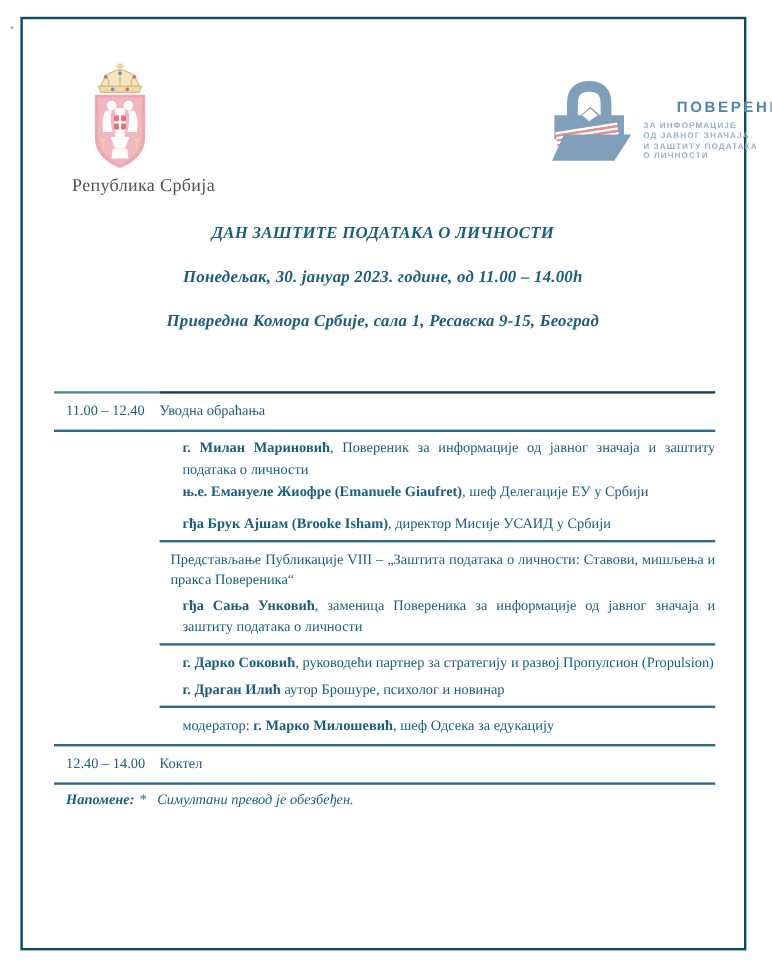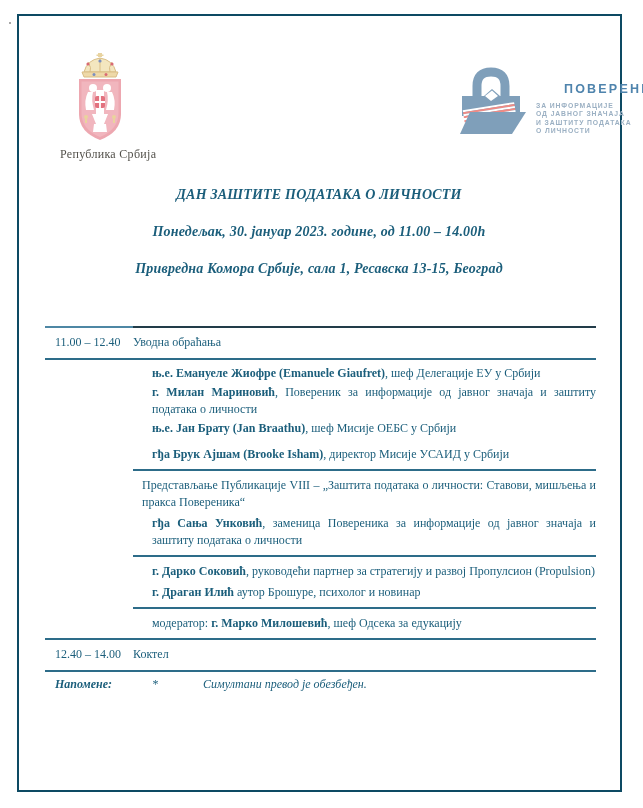"Република Србија" .country-label { font-size: 12px -> 15px }
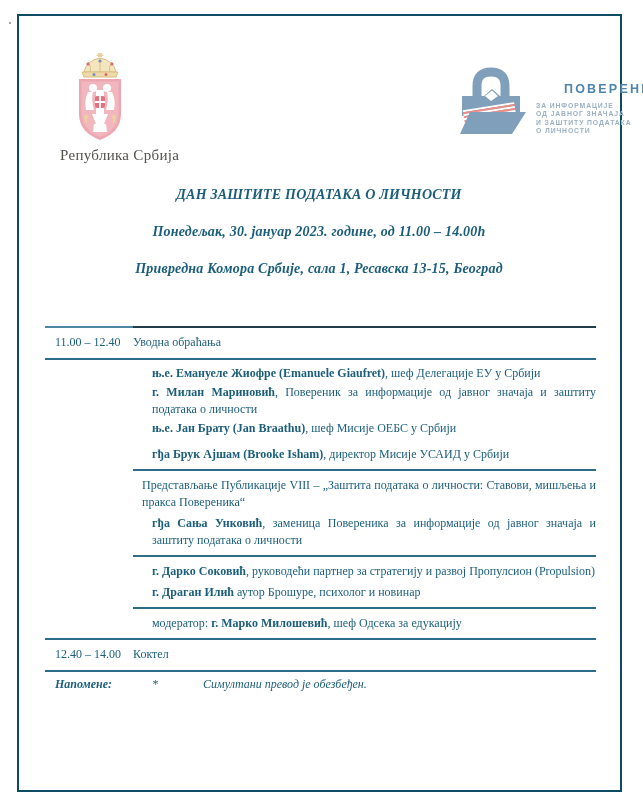"Привредна Комора Србије, сала 1," div.title-line { text: 13-15 -> 9-15 }
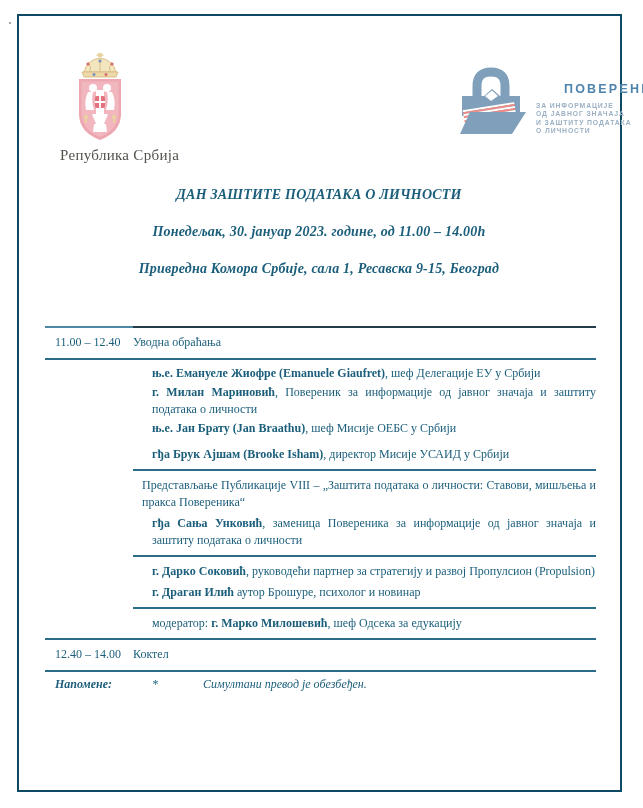"њ.е. Емануеле Жиофре (Emanuele" div.bullet { order: before "г. Милан Мариновић, Повереник за" -> after "г. Милан Мариновић, Повереник за" }
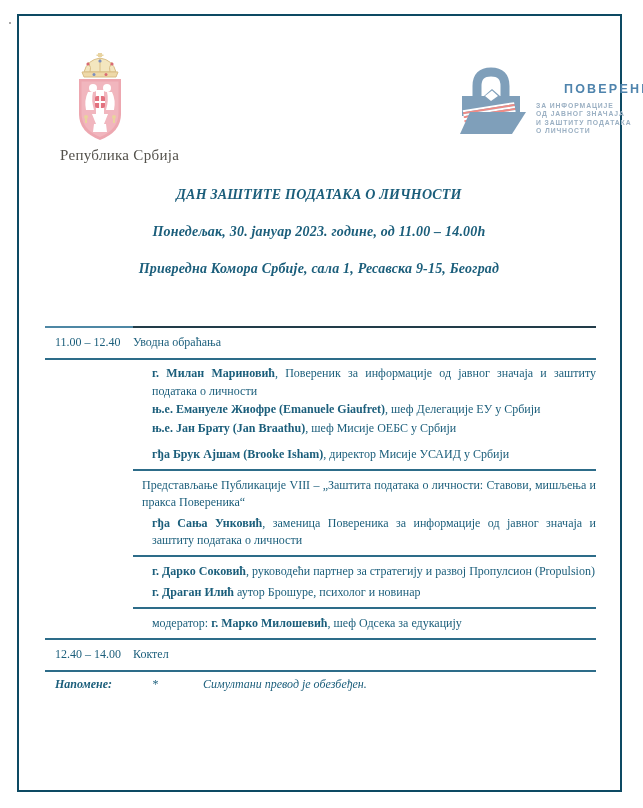"њ.е. Јан Брату (Jan Braathu)," div.bullet { html: <div> <span><span></span></span> <p><b>њ.е. Јан Брату (Jan Braathu)</b><span>, шеф Мисије ОЕБС у Србији</span></p> </div> -> none }
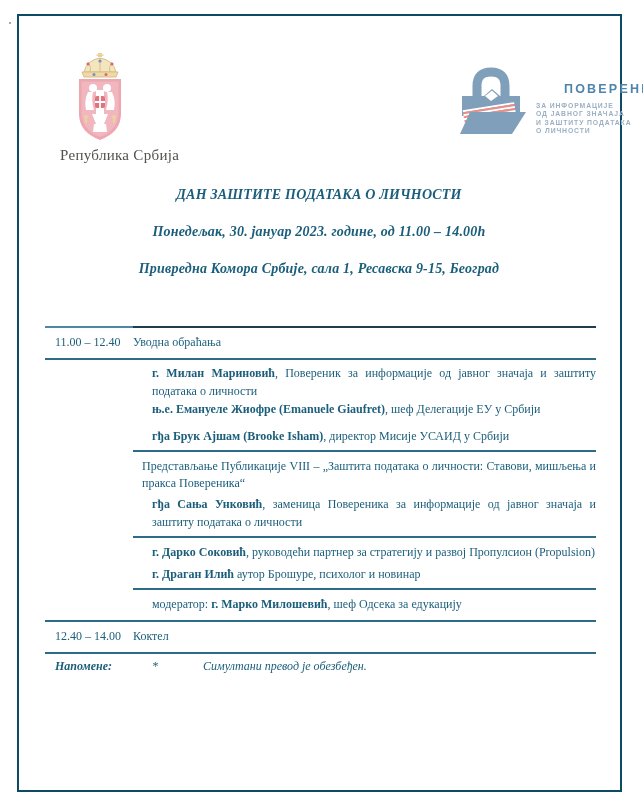"Напомене:" .notes-row { gap: 36px -> none }
